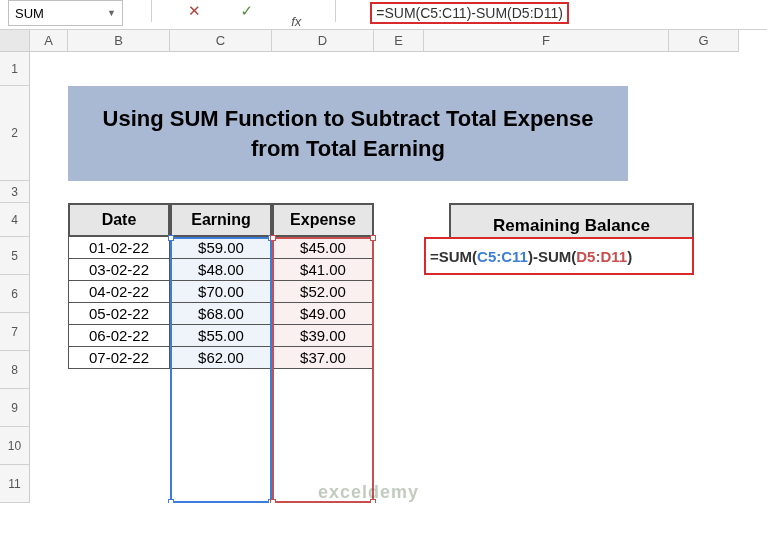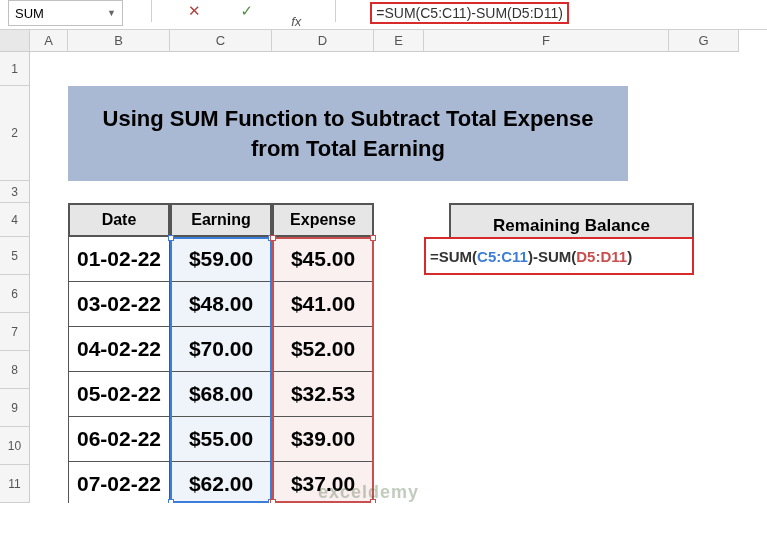"01-02-22" .td-cell { font-size: 21px -> 15px; font-weight: bold -> none; height: 45px -> 22px }
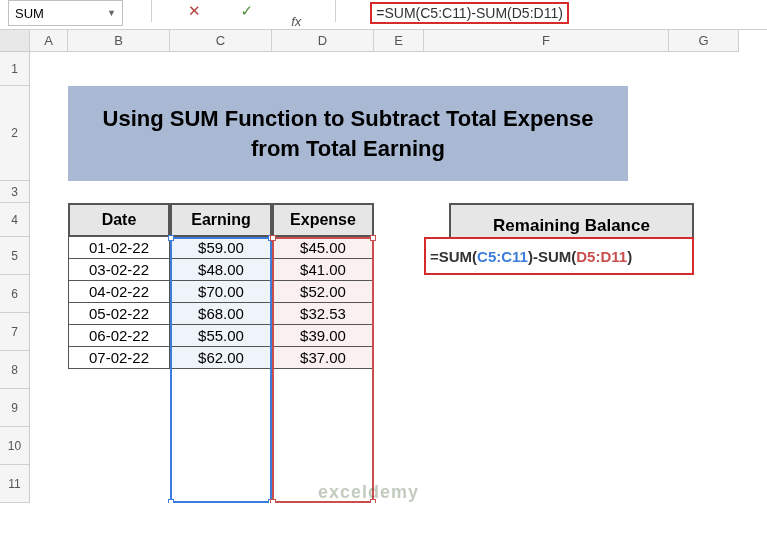"$32.53" div.td-cell { text: $32.53 -> $49.00 }
